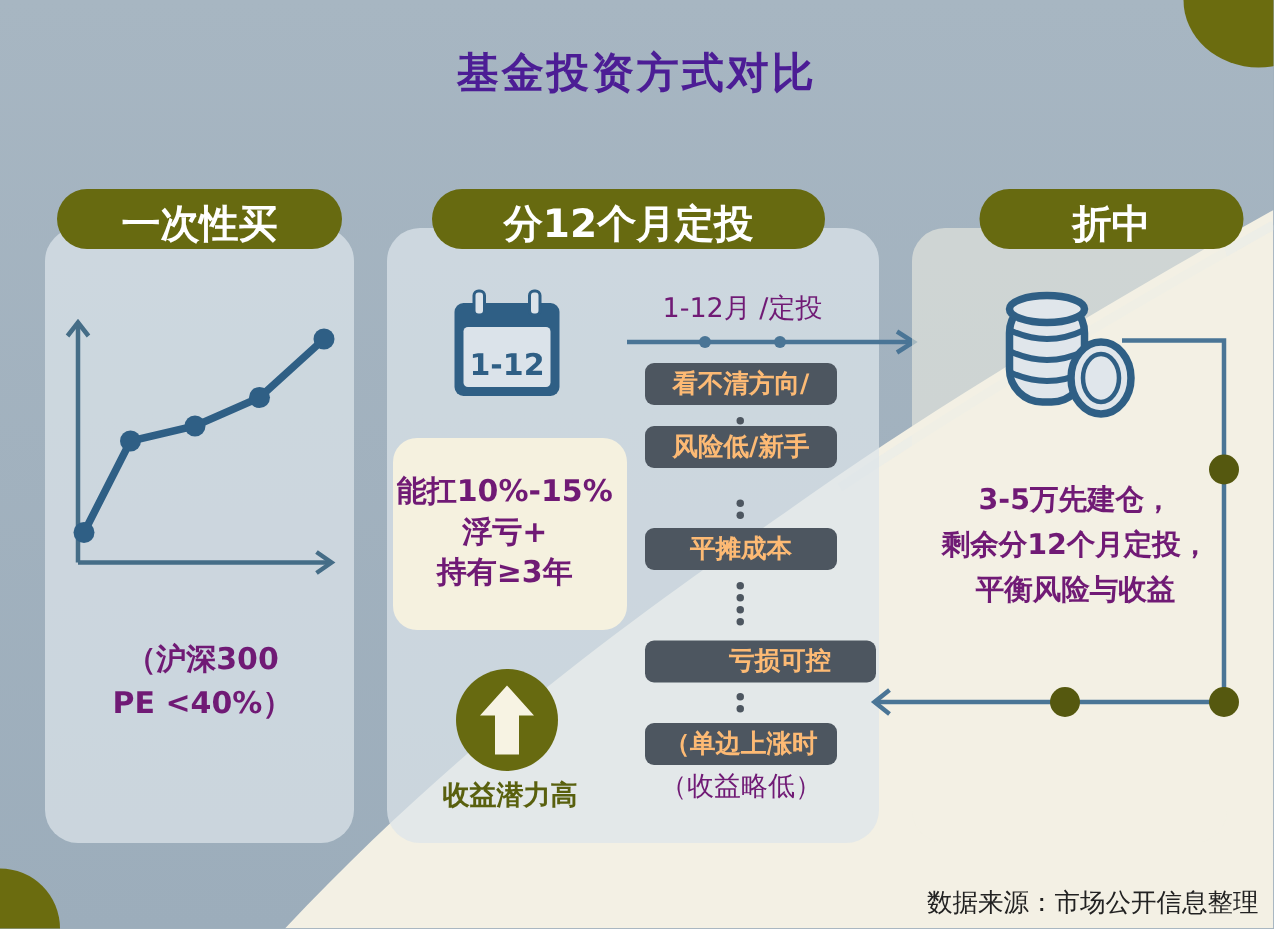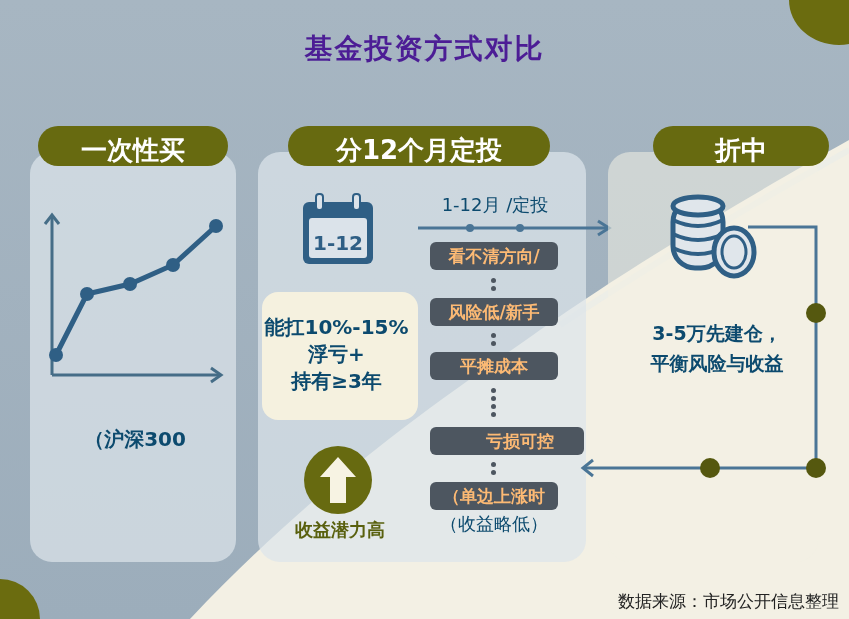"1-12月 /定投" .txt { color: #0c4a6e -> #701a75 }
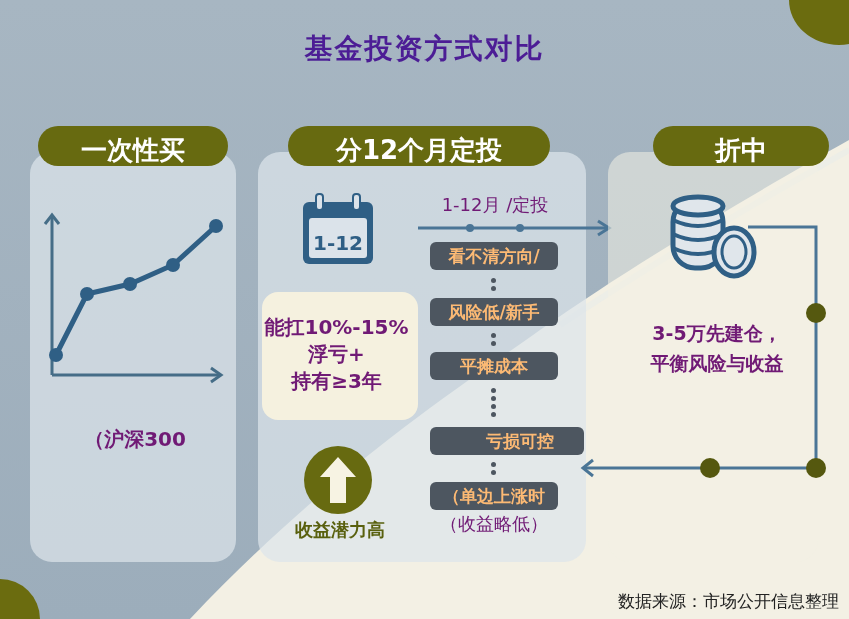"风险低/新手" div.step { top: 298px -> 284px }
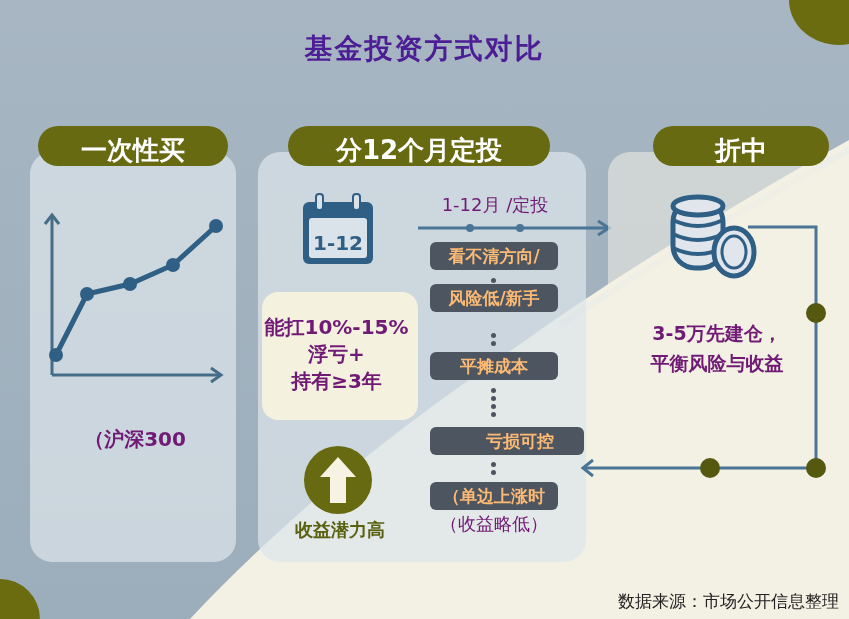"剩余分12个月定投，" div { html: none -> <div>剩余分12个月定投，</div> }
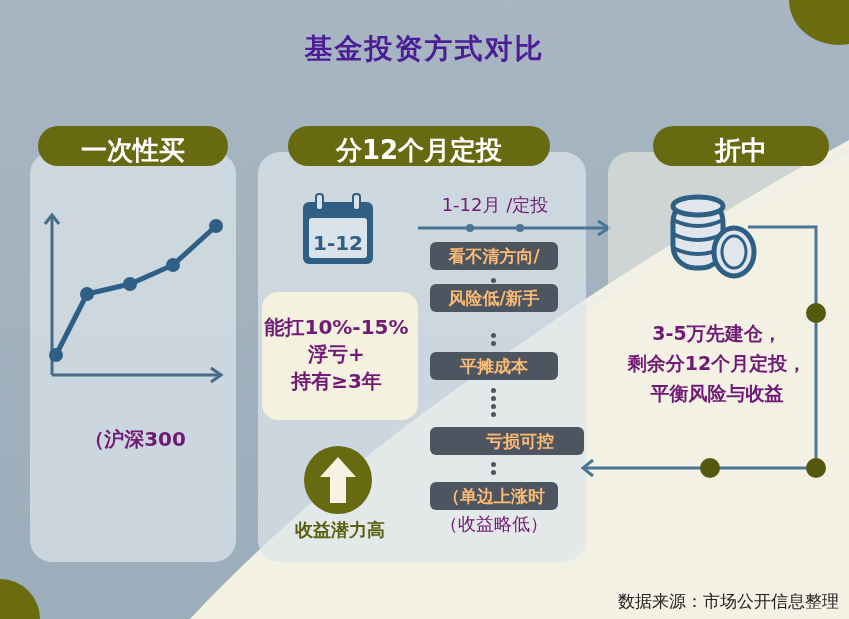"PE <40%）" div { html: none -> <div>PE &lt;40%）</div> }
